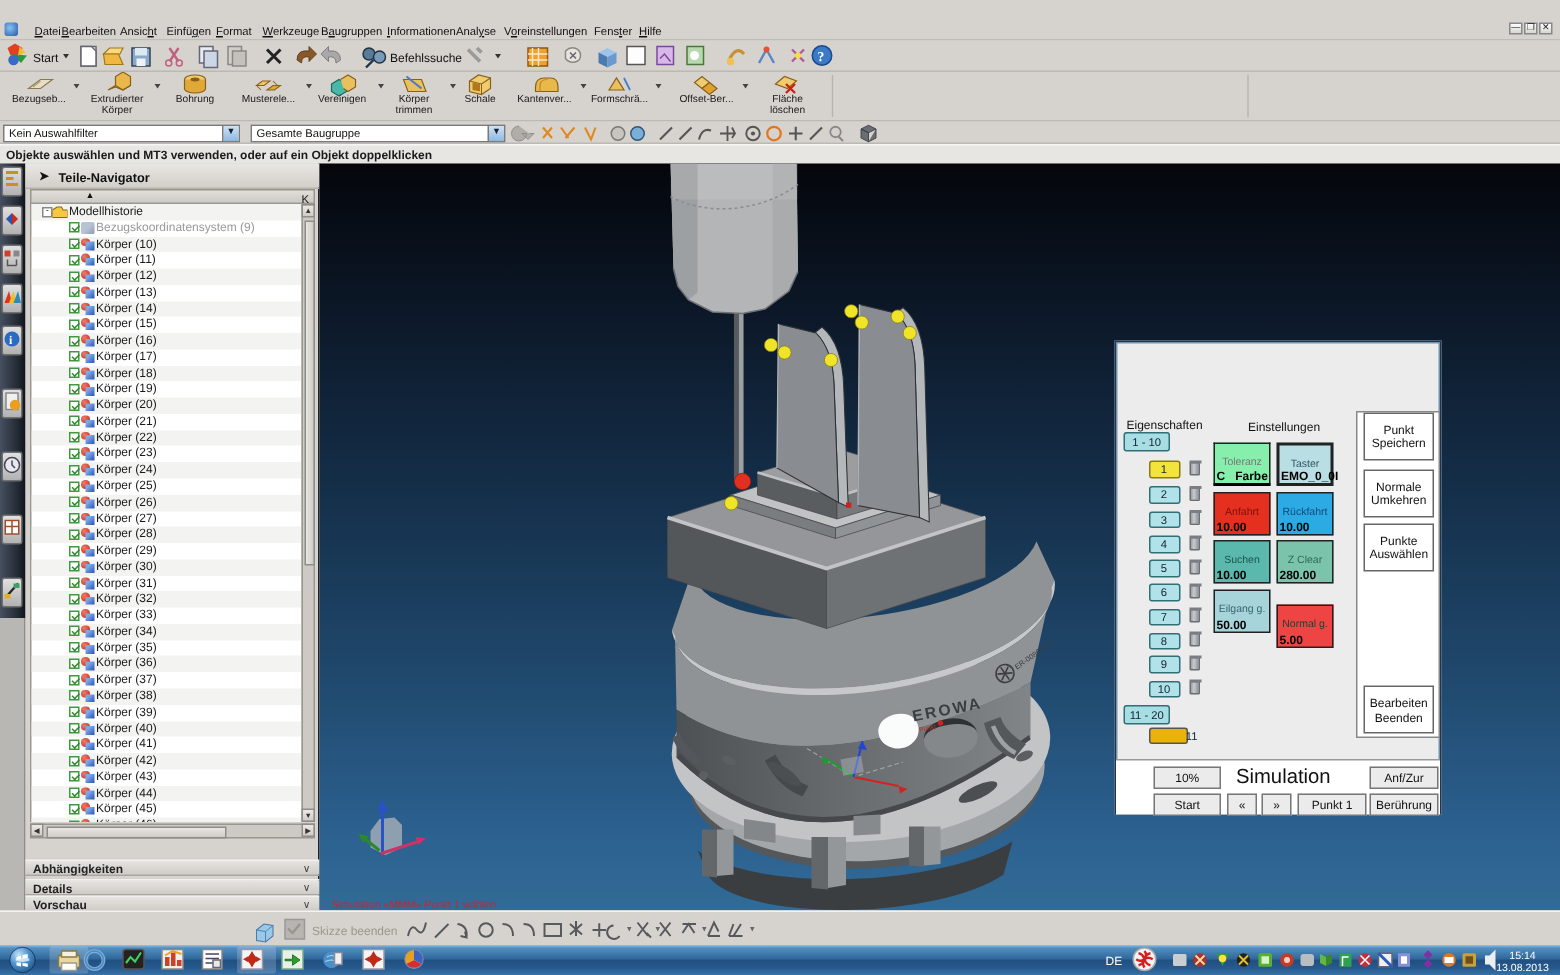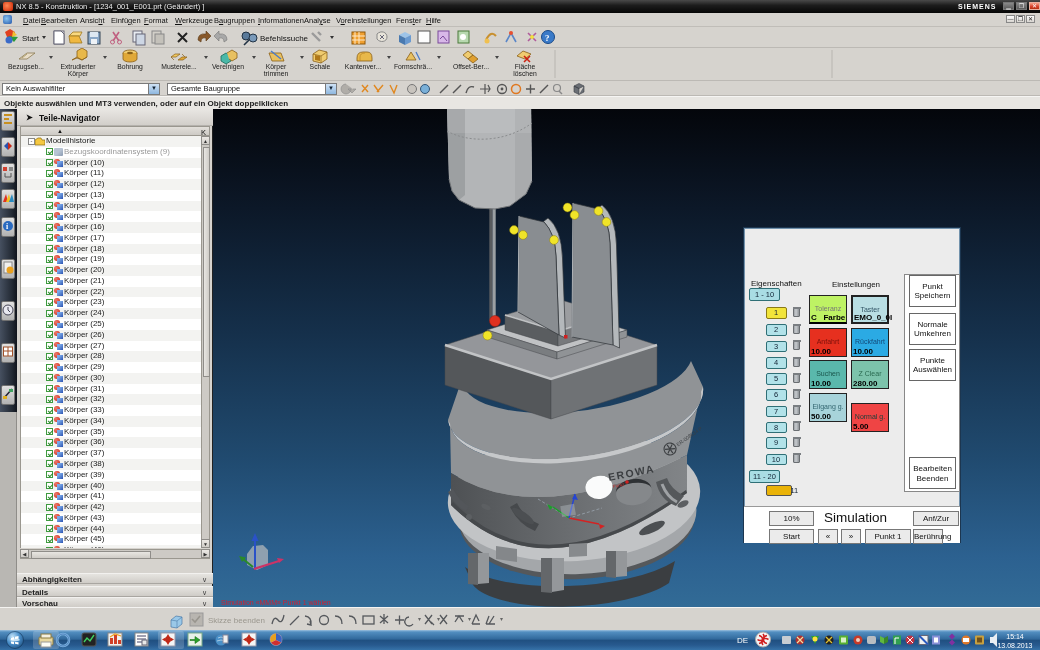"NX 8.5 - Konstruktion -" div.abs { html: <div> <span></span> <span>NX 8.5 - Konstruktion - [1234_001_E001.prt (Geändert) ]</span> <span>SIEMENS</span> <span>▁</span> <span>❐</span> <span>✕</span> </div> -> none }
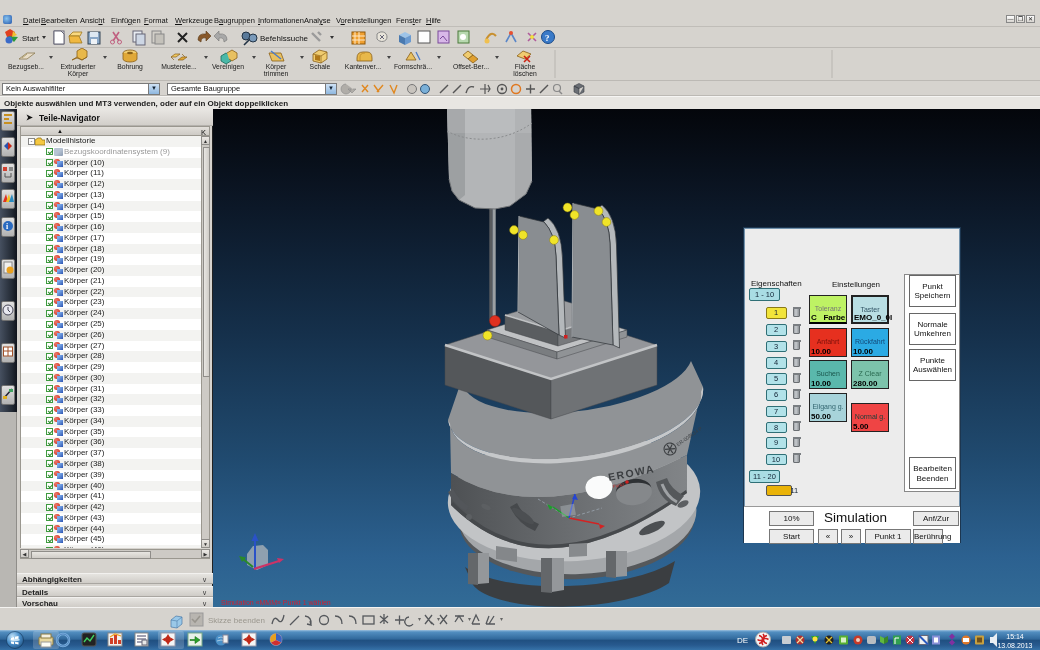"C Farbe" div.gbtn { background: #bef264 -> #86efac }
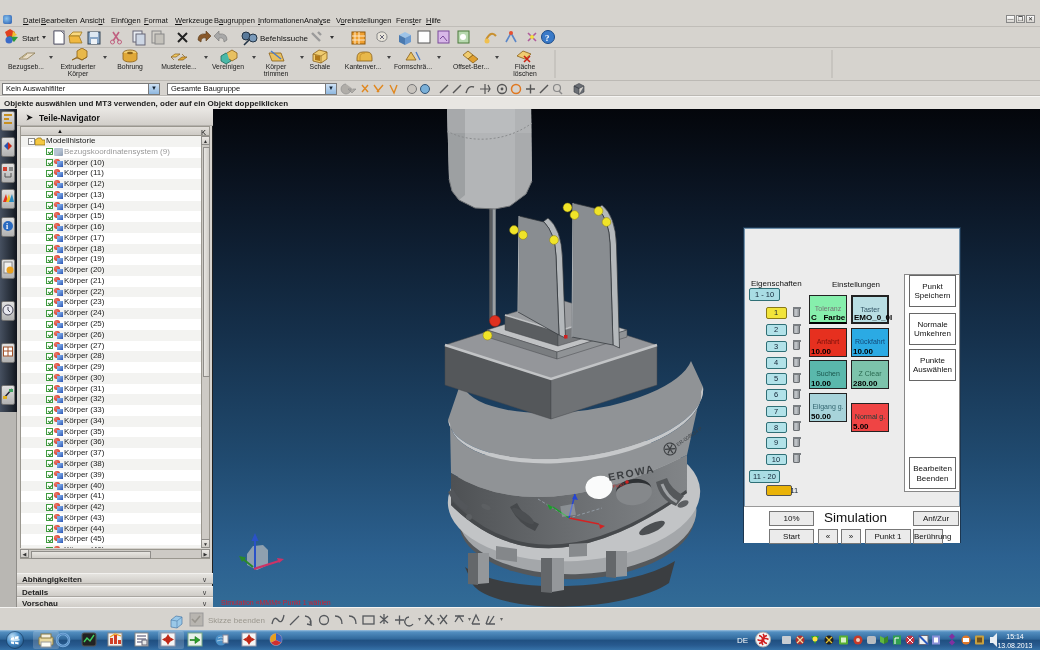"Berührung" div.botb { width: 30px -> 46px }
